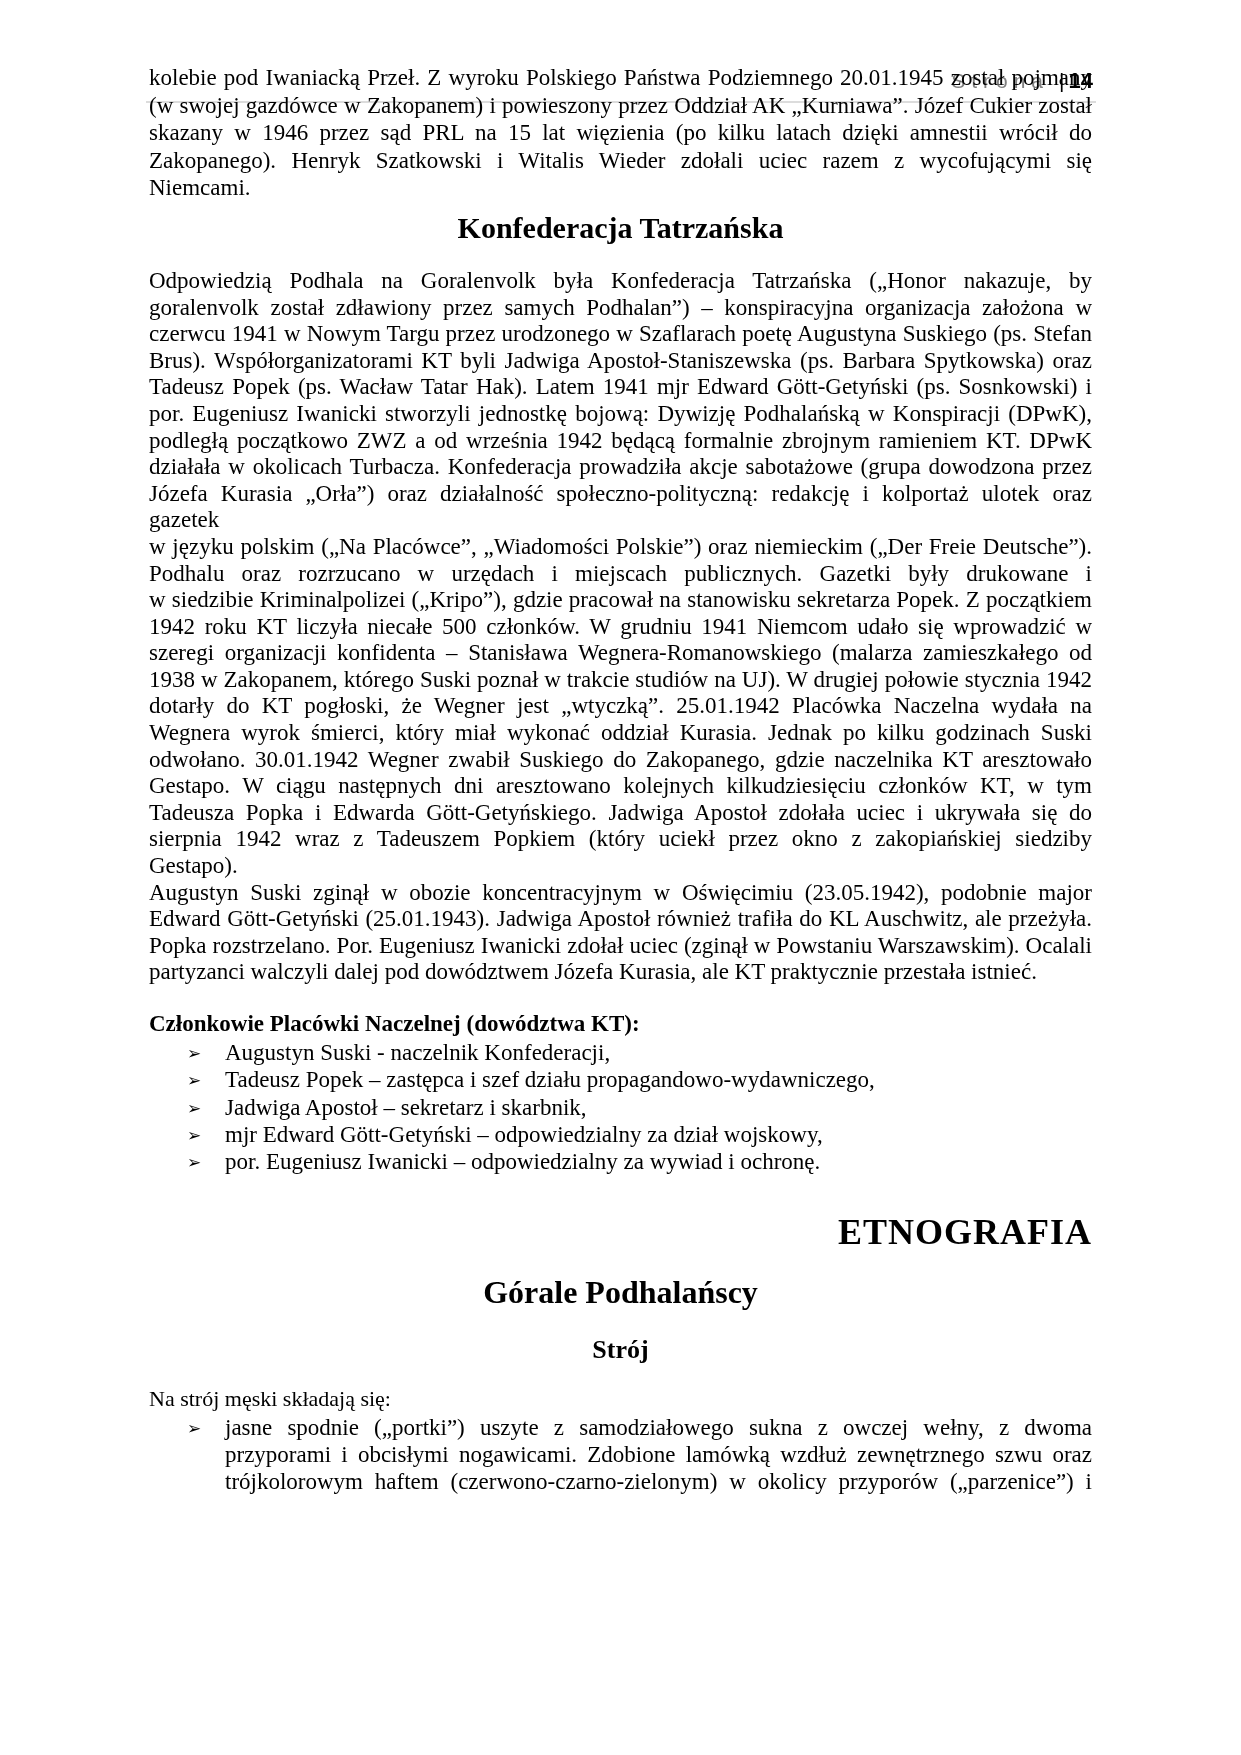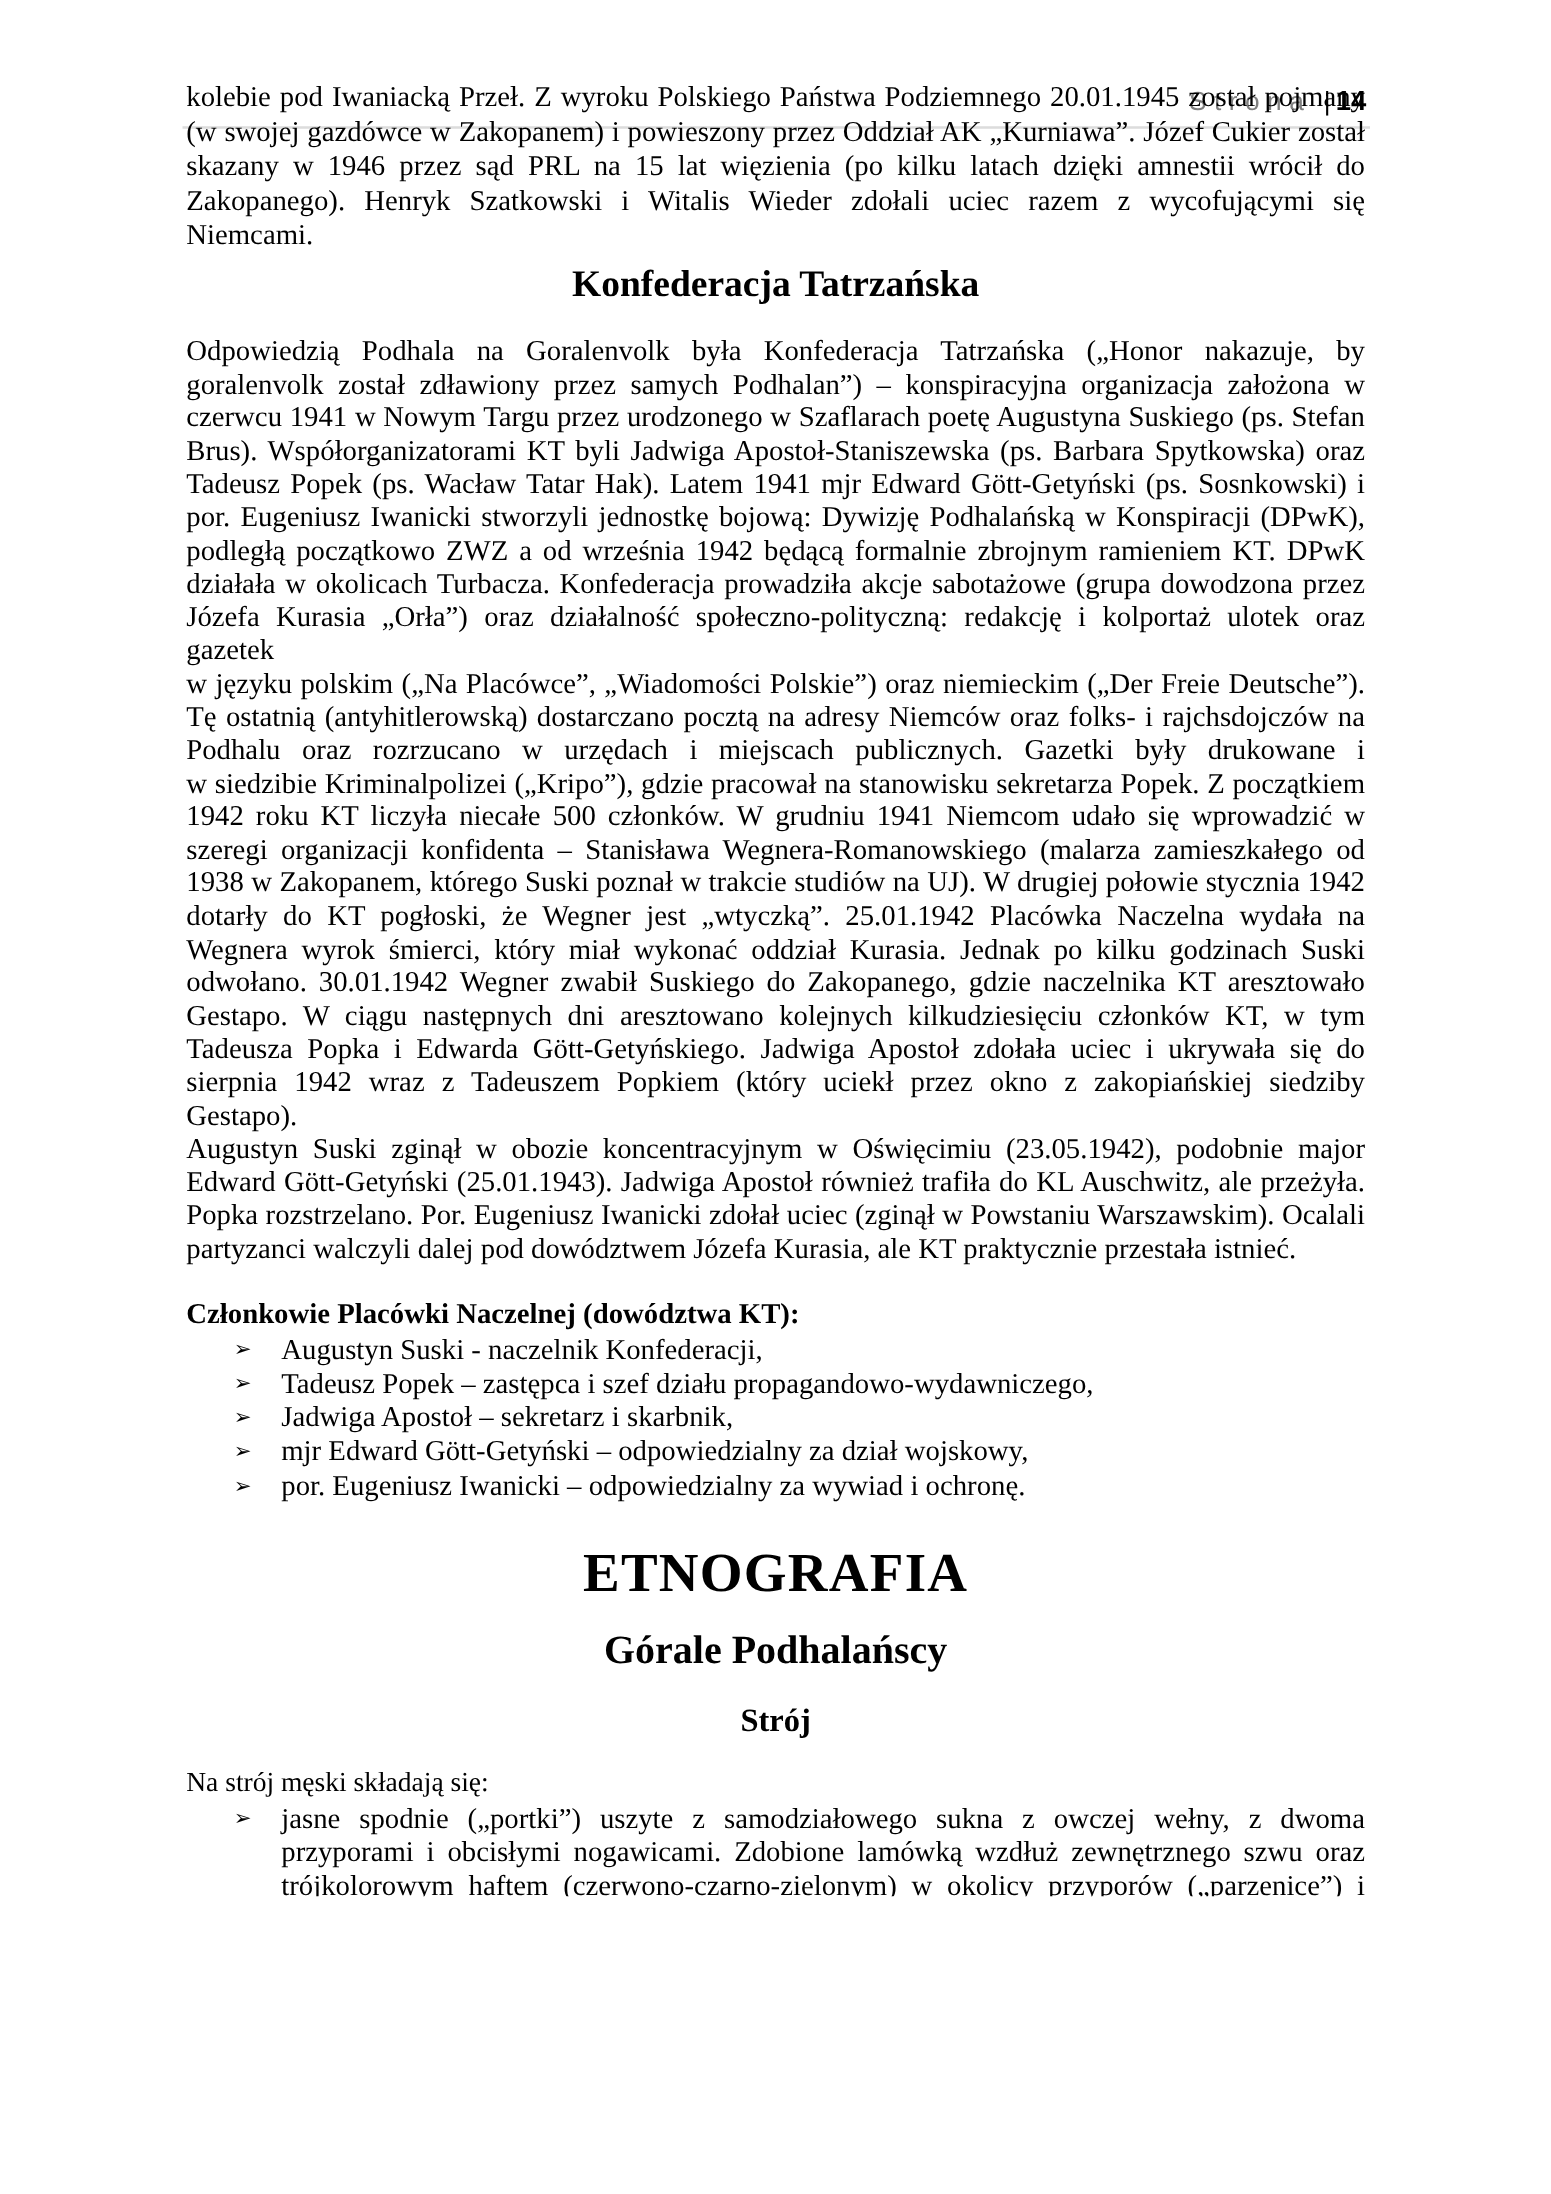"Tę ostatnią (antyhitlerowską)" div.jline { html: <div>Tę ostatnią (antyhitlerowską) dostarczano pocztą na adresy Niemców oraz folks- i rajchsdojczów na</div> -> none }
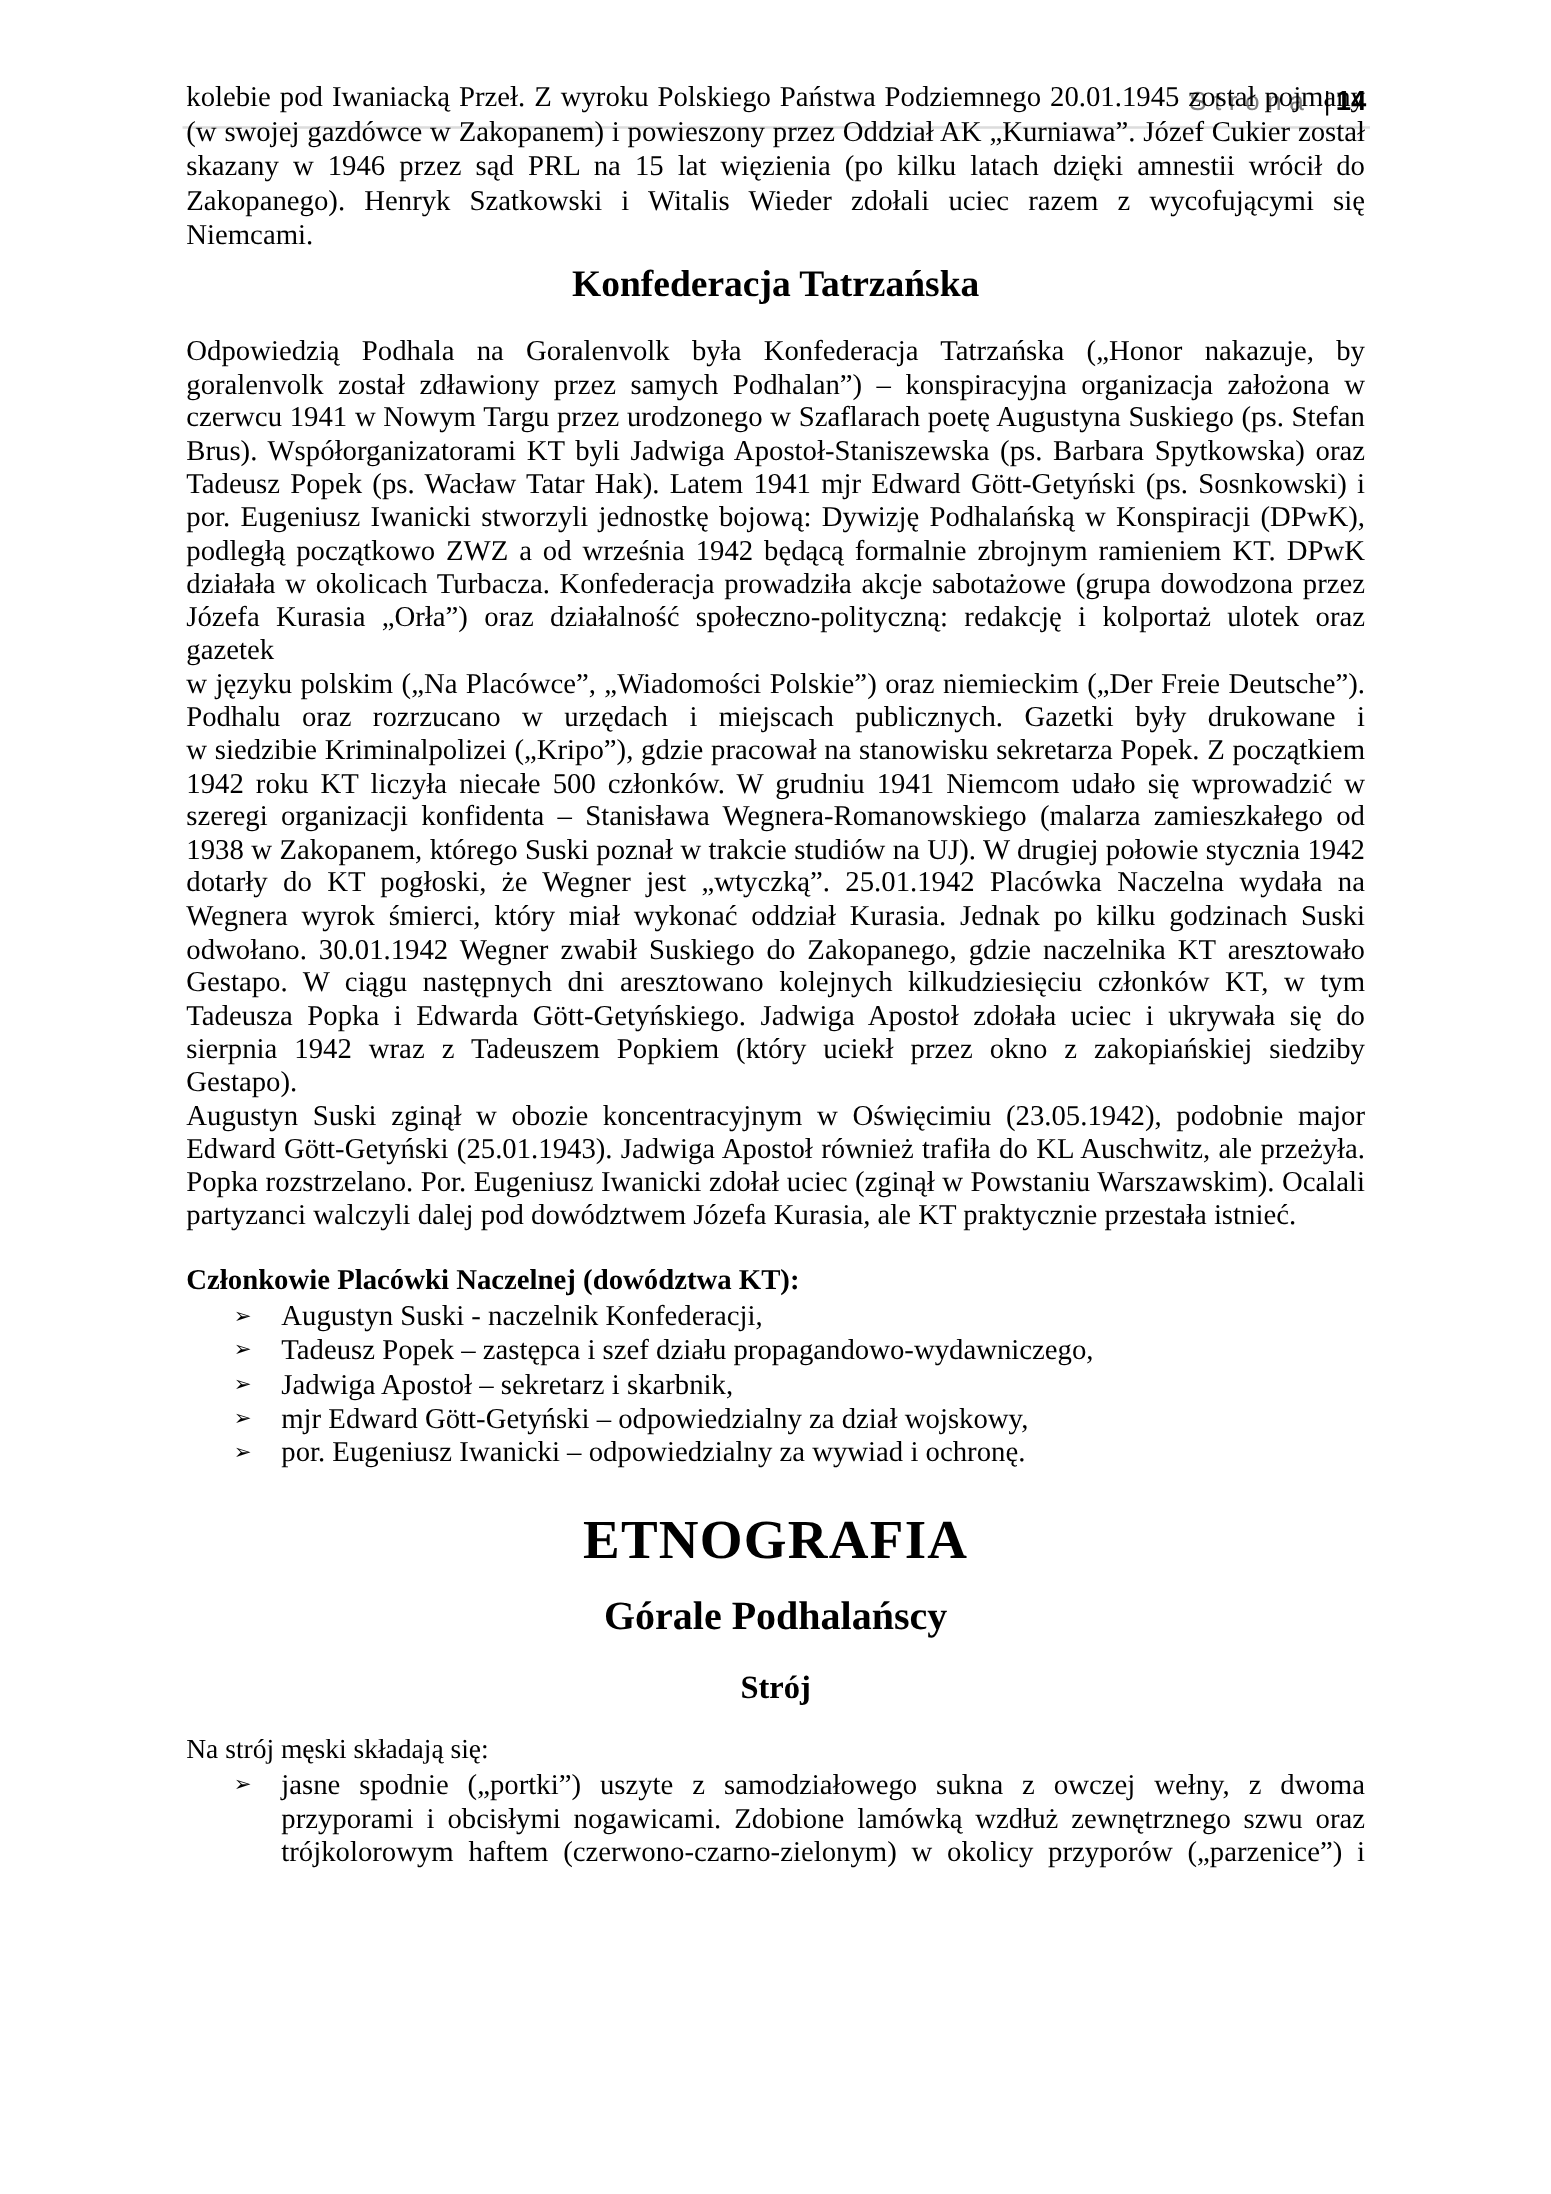"ETNOGRAFIA" .h-etno { font-size: 44px -> 36px; text-align: center -> right }
